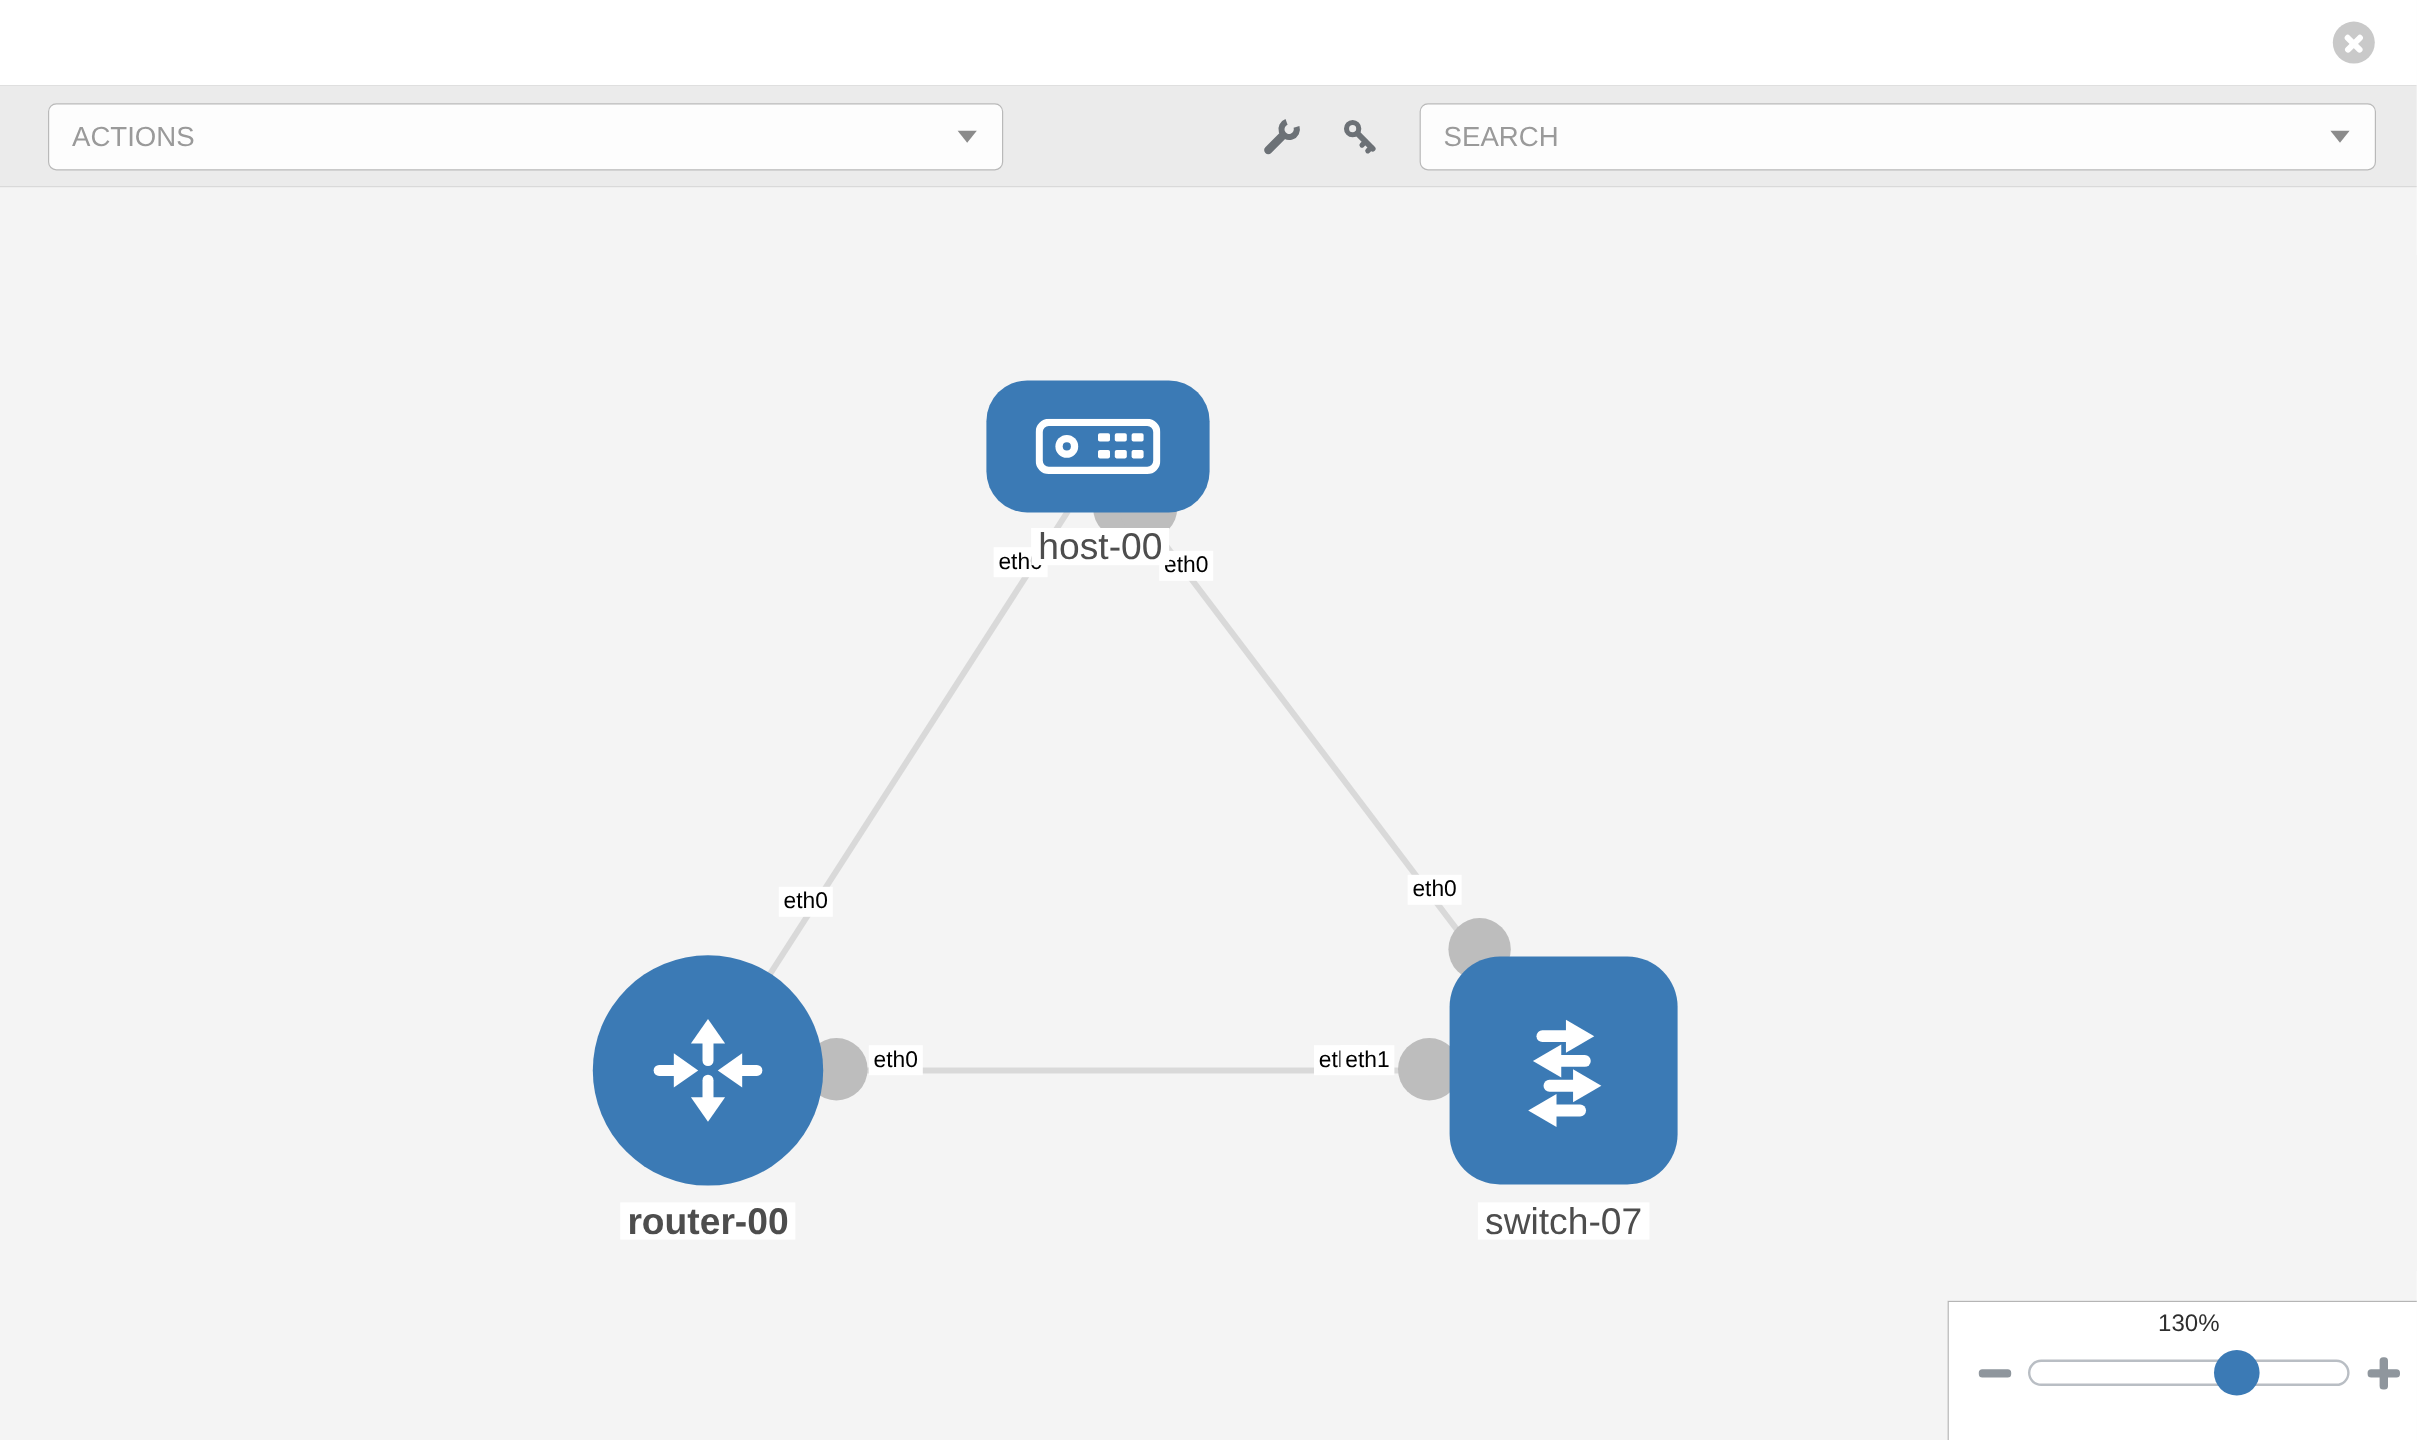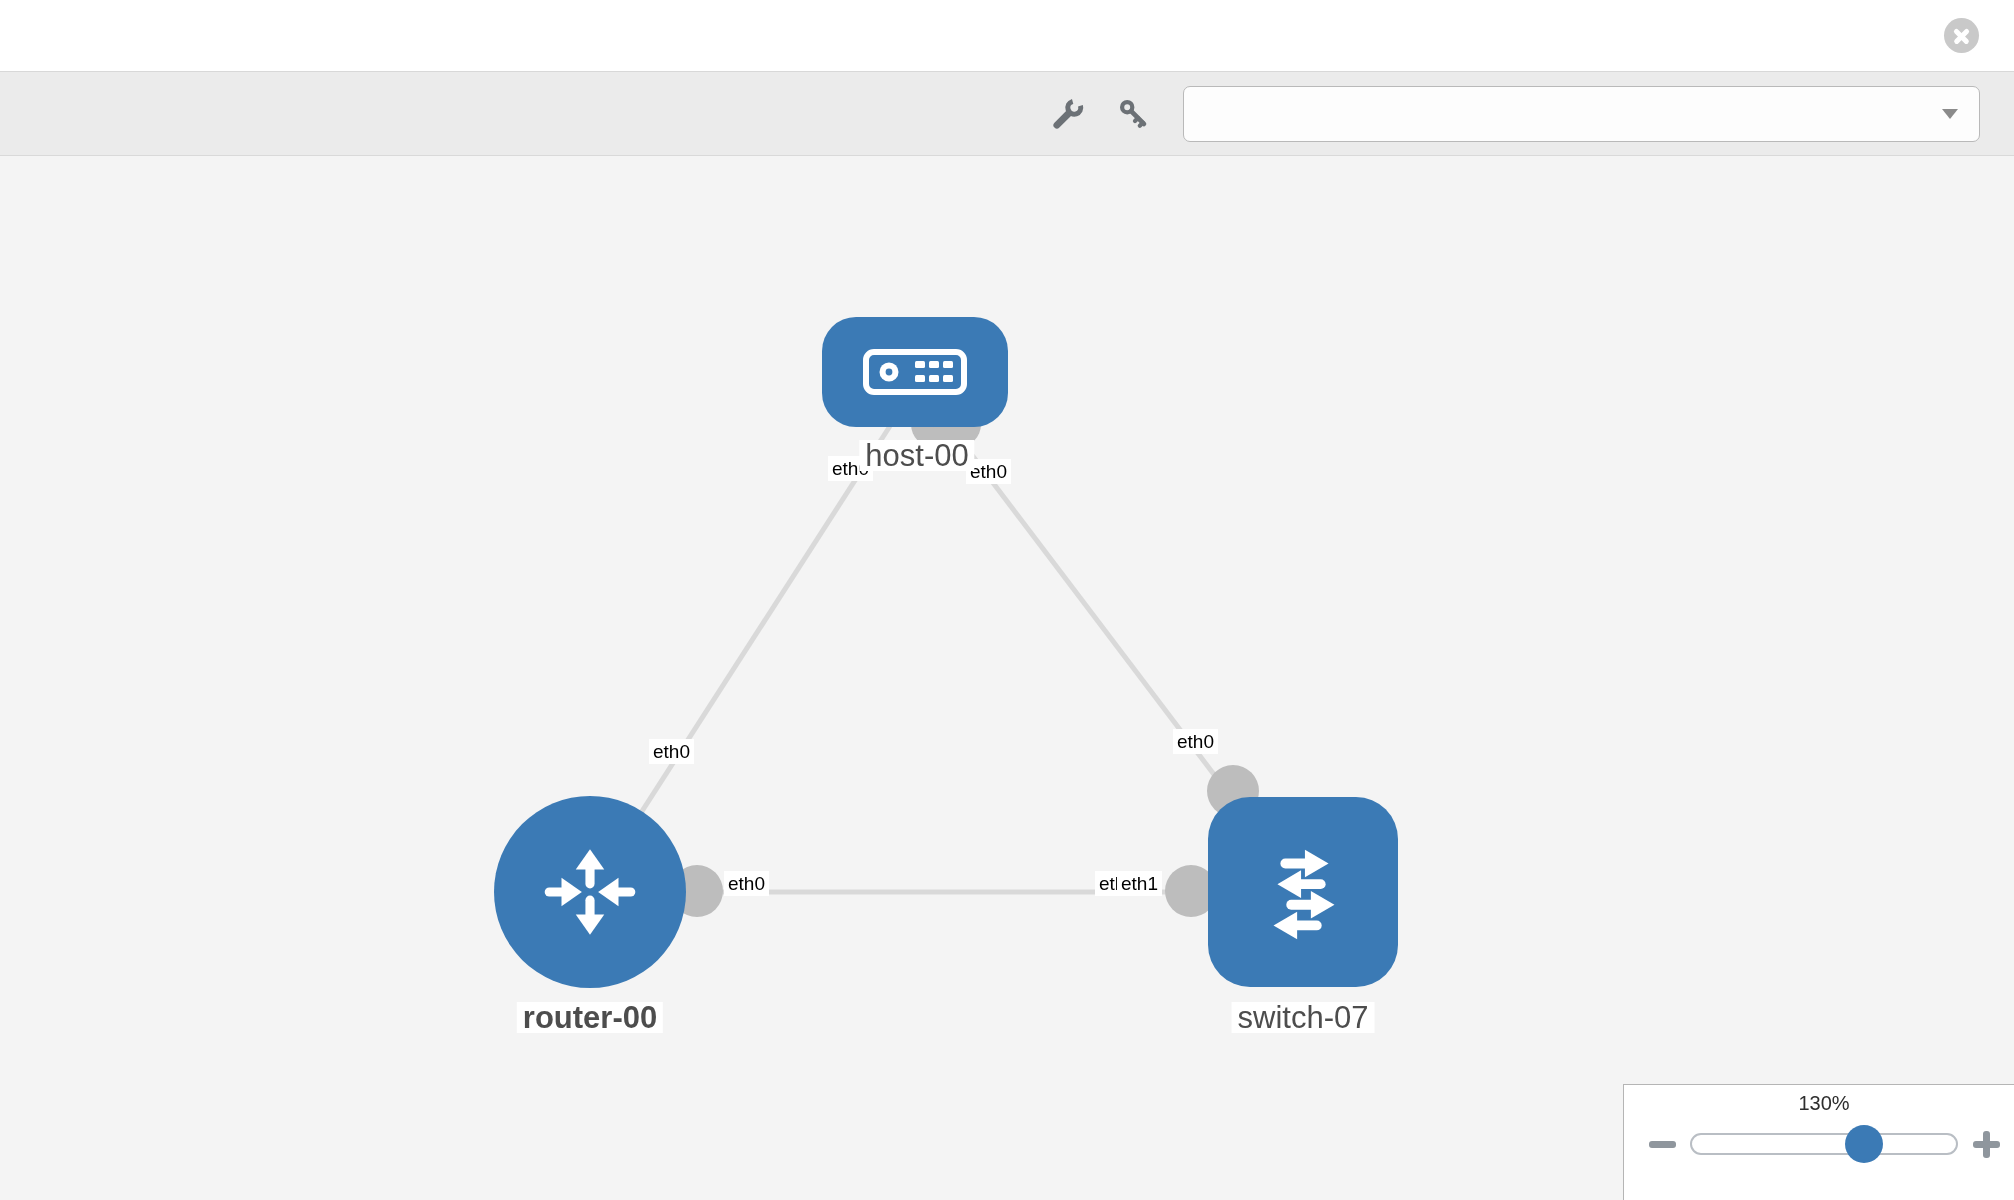"ACTIONS" div.select-box { html: none -> <div> <span>ACTIONS</span> <span></span> </div> }
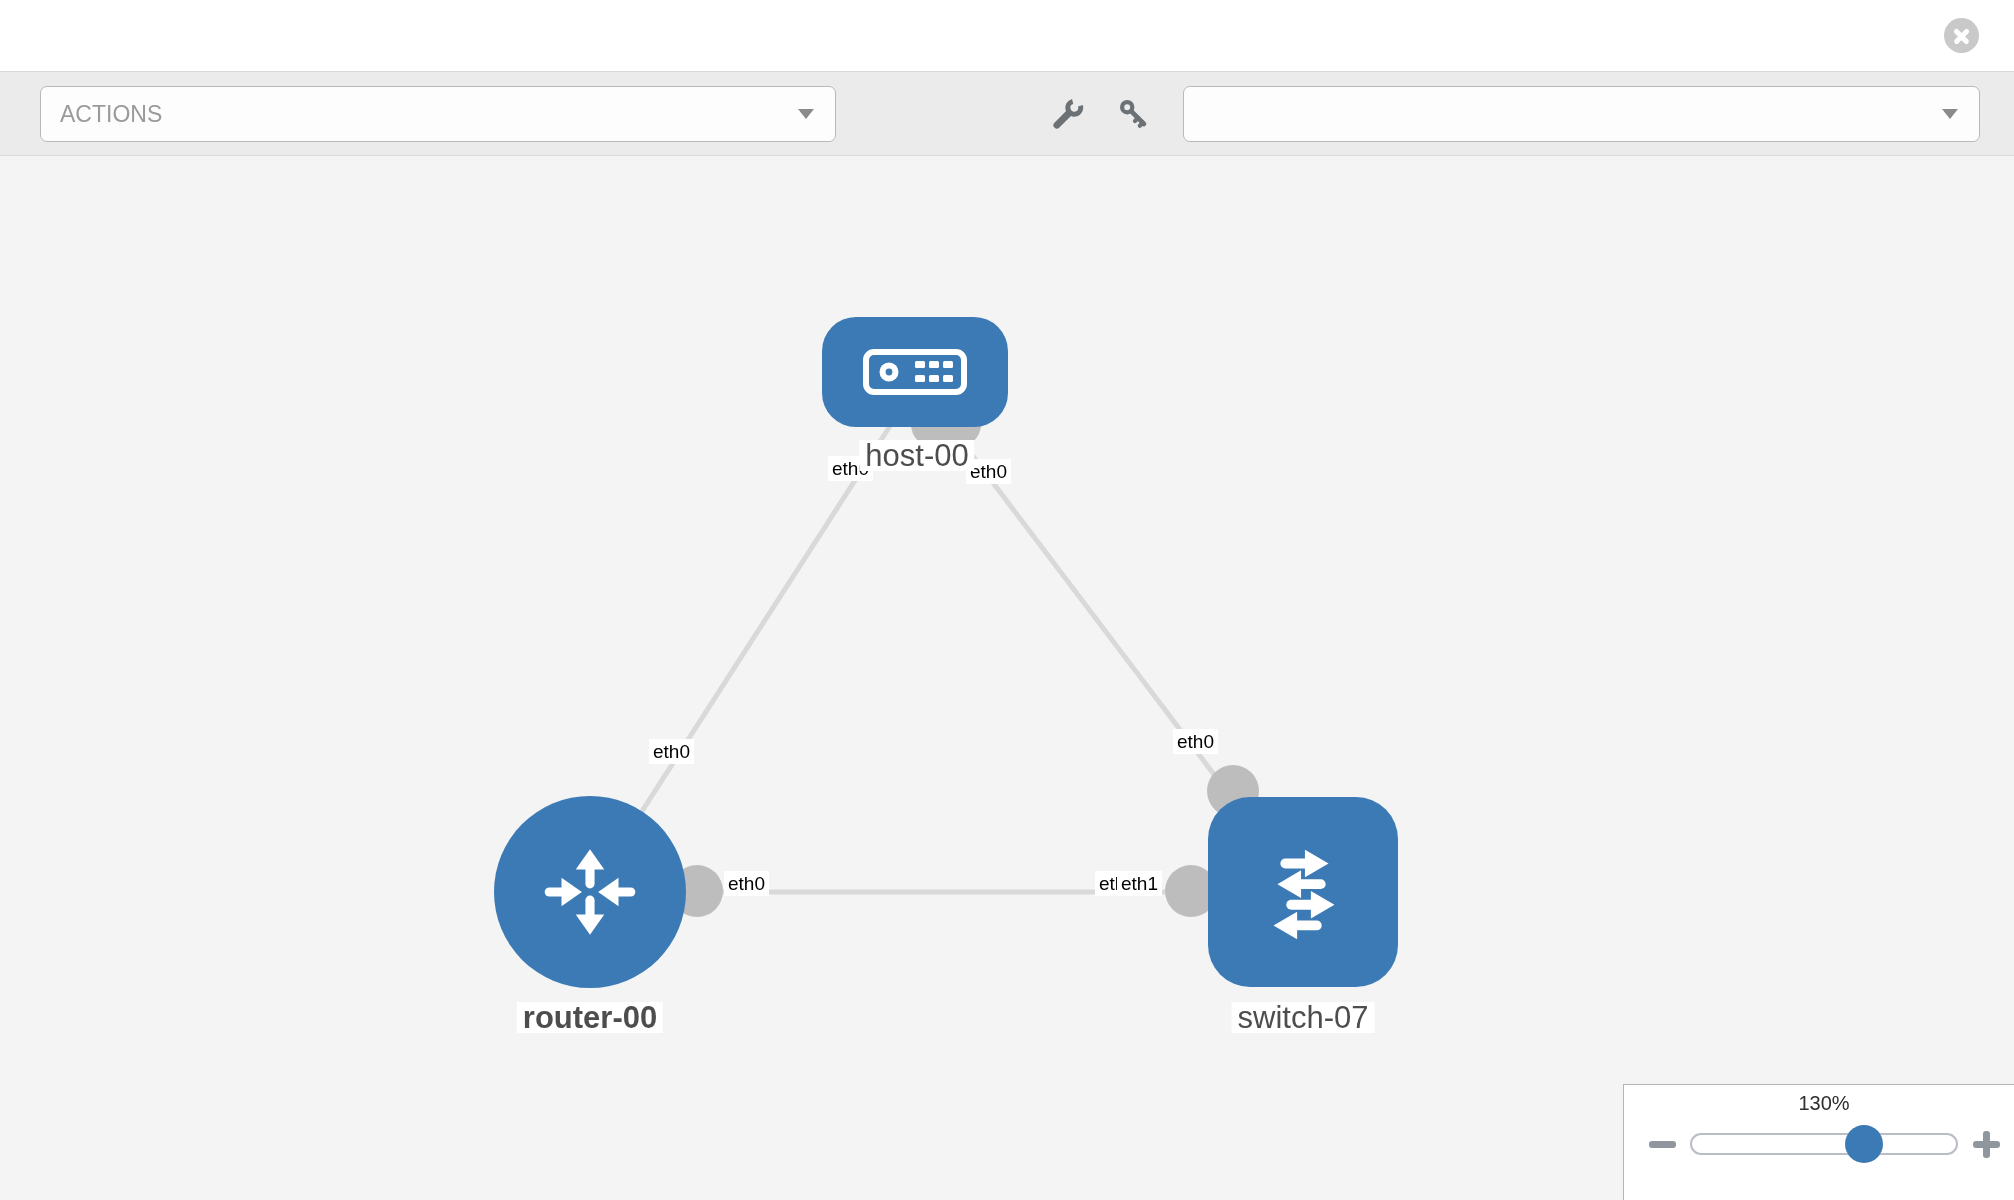"SEARCH" input.search-input { html: none -> <input> }
